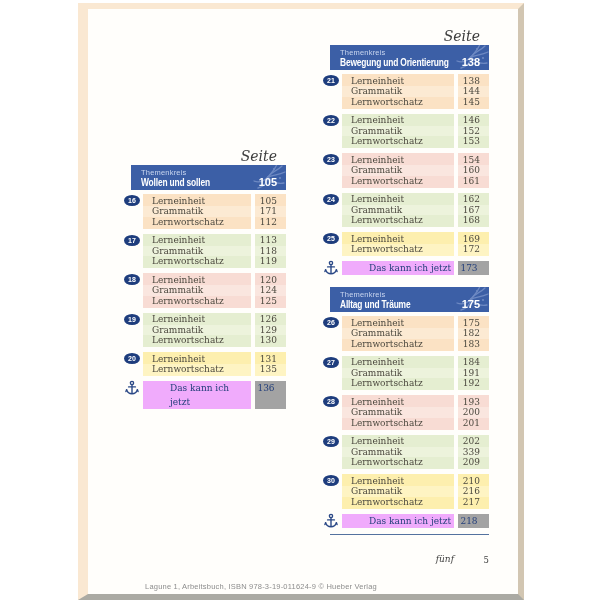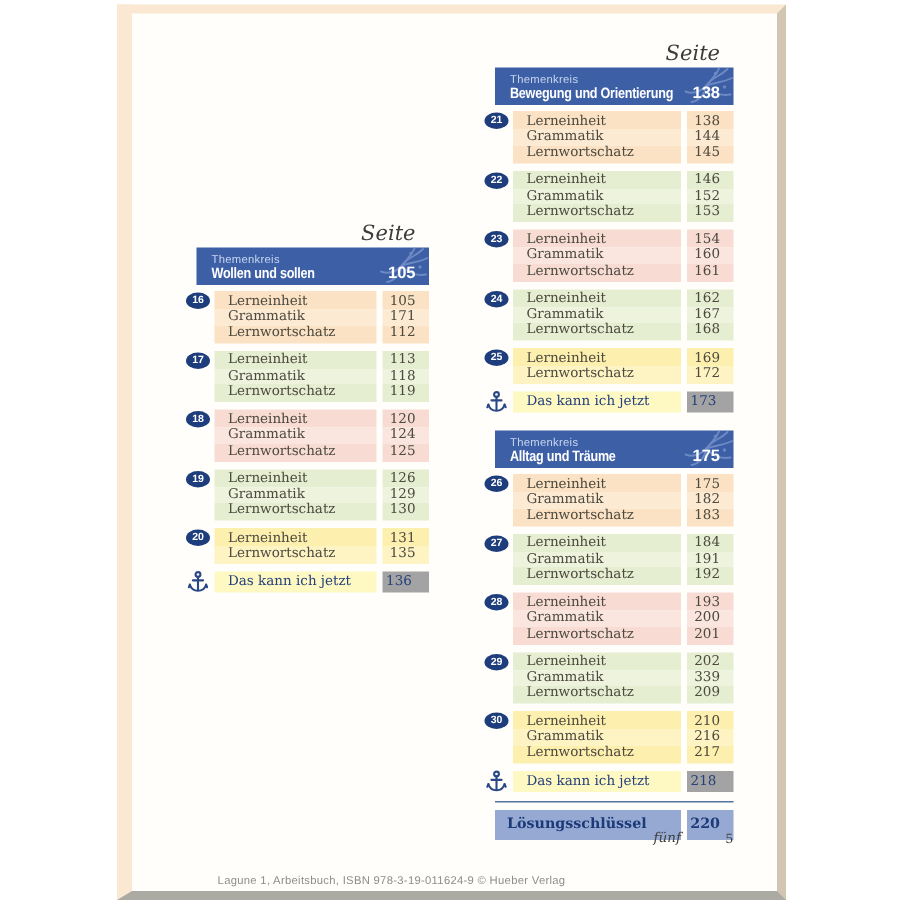"Das kann ich jetzt" .check .lab { background: #fef9c3 -> #f0abfc; padding-left: 9px -> 27px }
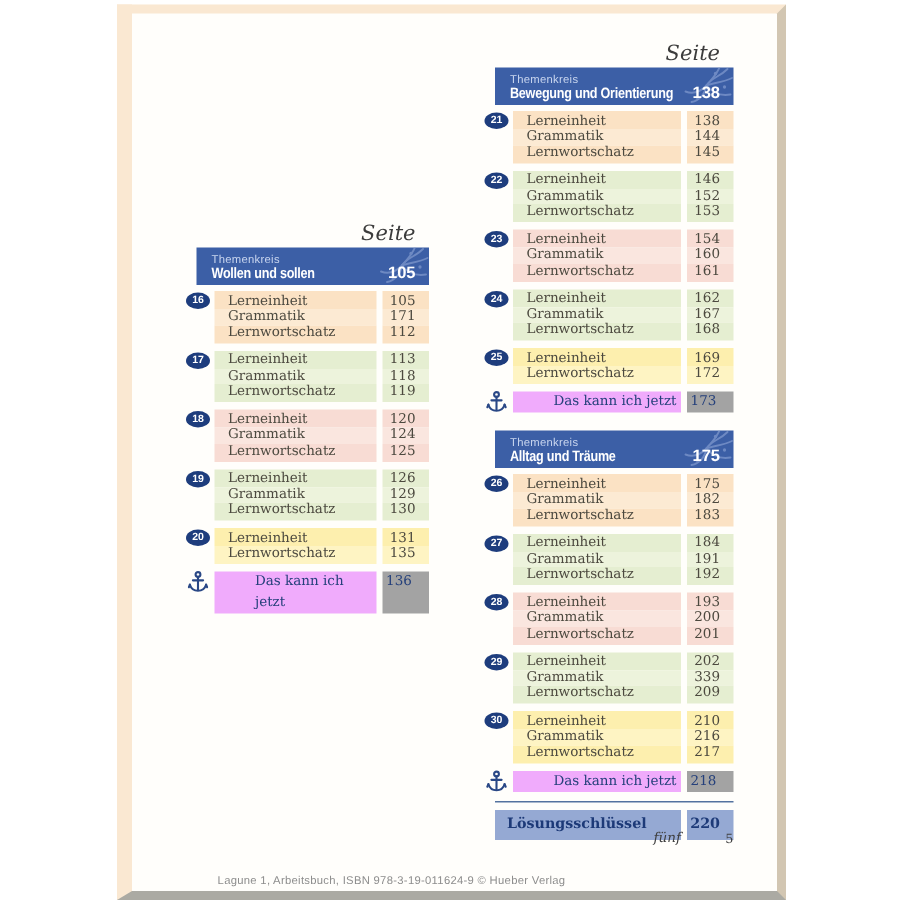"Lösungsschlüssel" div.answers { html: <div> <span>Lösungsschlüssel</span> <span></span> <span>220</span> </div> -> none }
